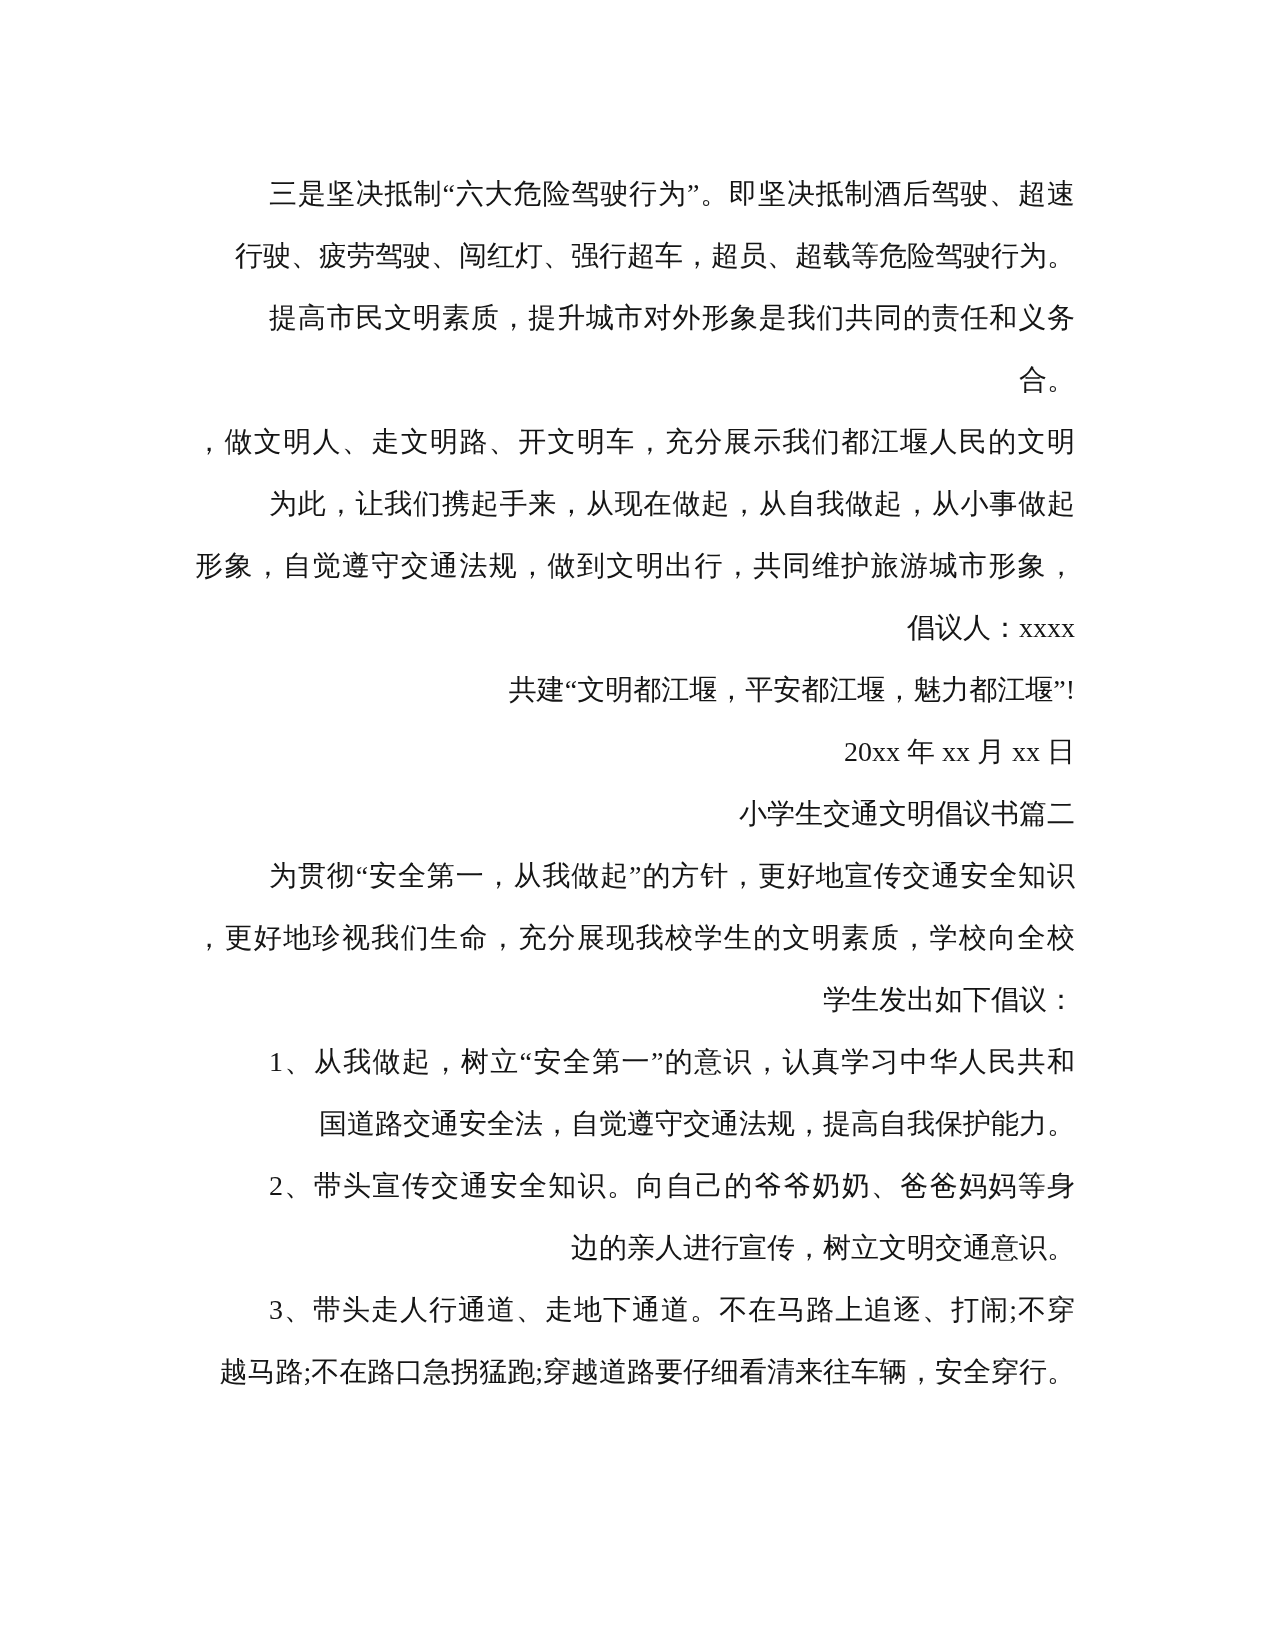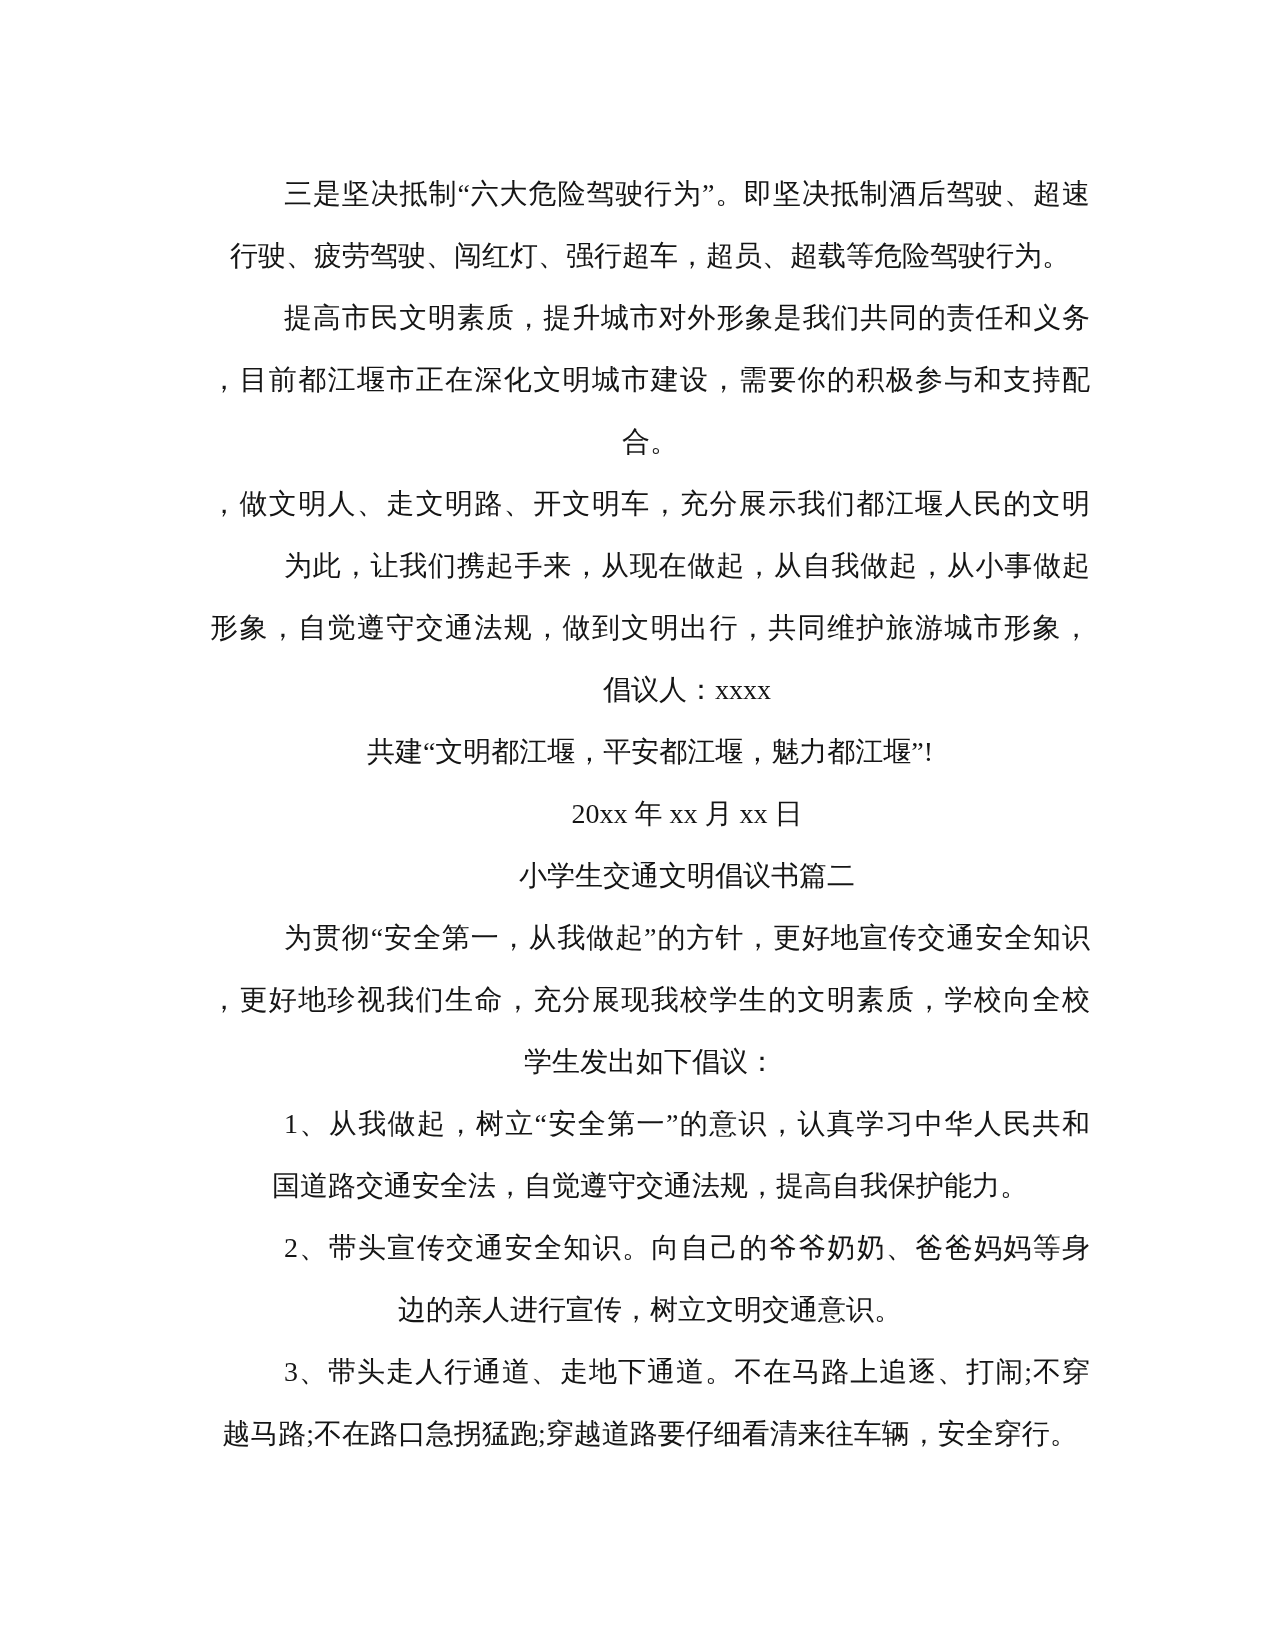"三是坚决抵制“六大危险驾驶行为”。即坚决抵制酒后驾驶、超速" .text-block { left: 210px -> 195px }
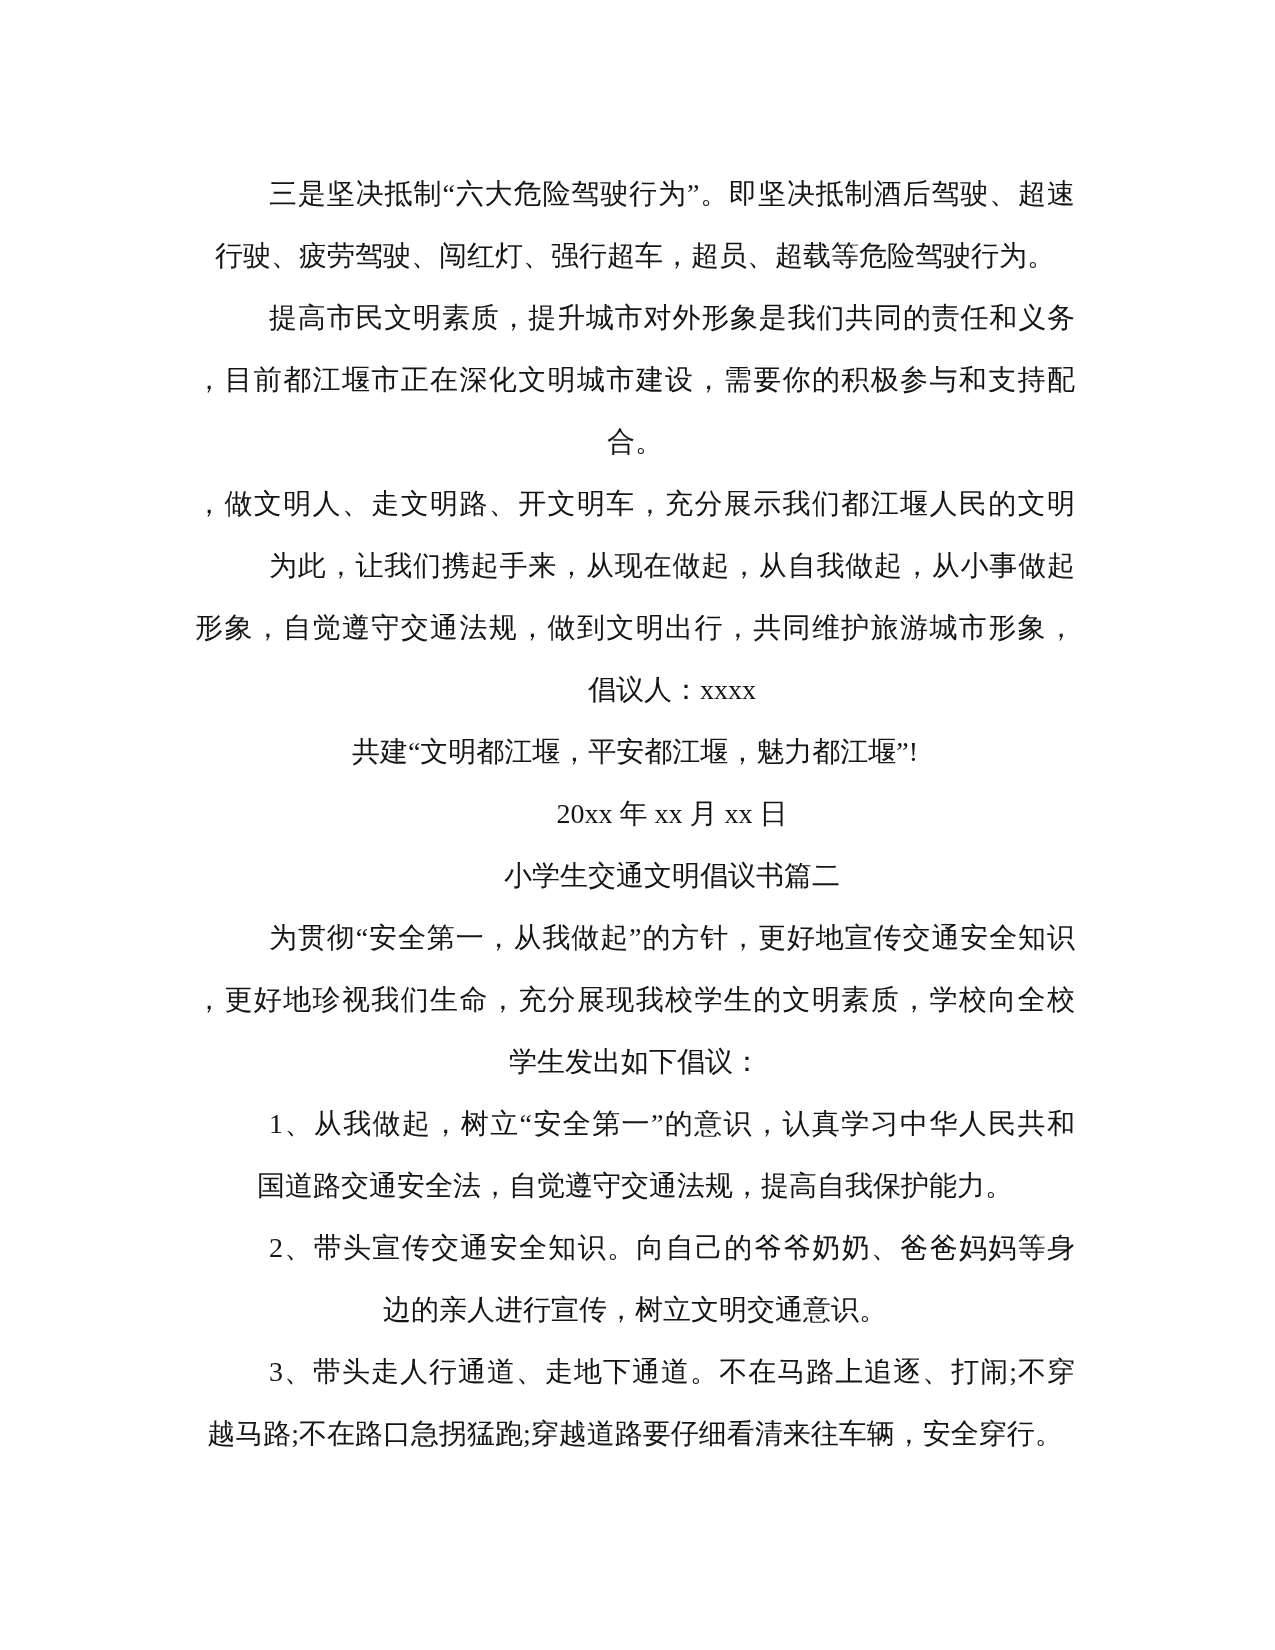"行驶、疲劳驾驶、闯红灯、强行超车，超员、超载等危险驾驶行为。" .line { text-align: center -> right }
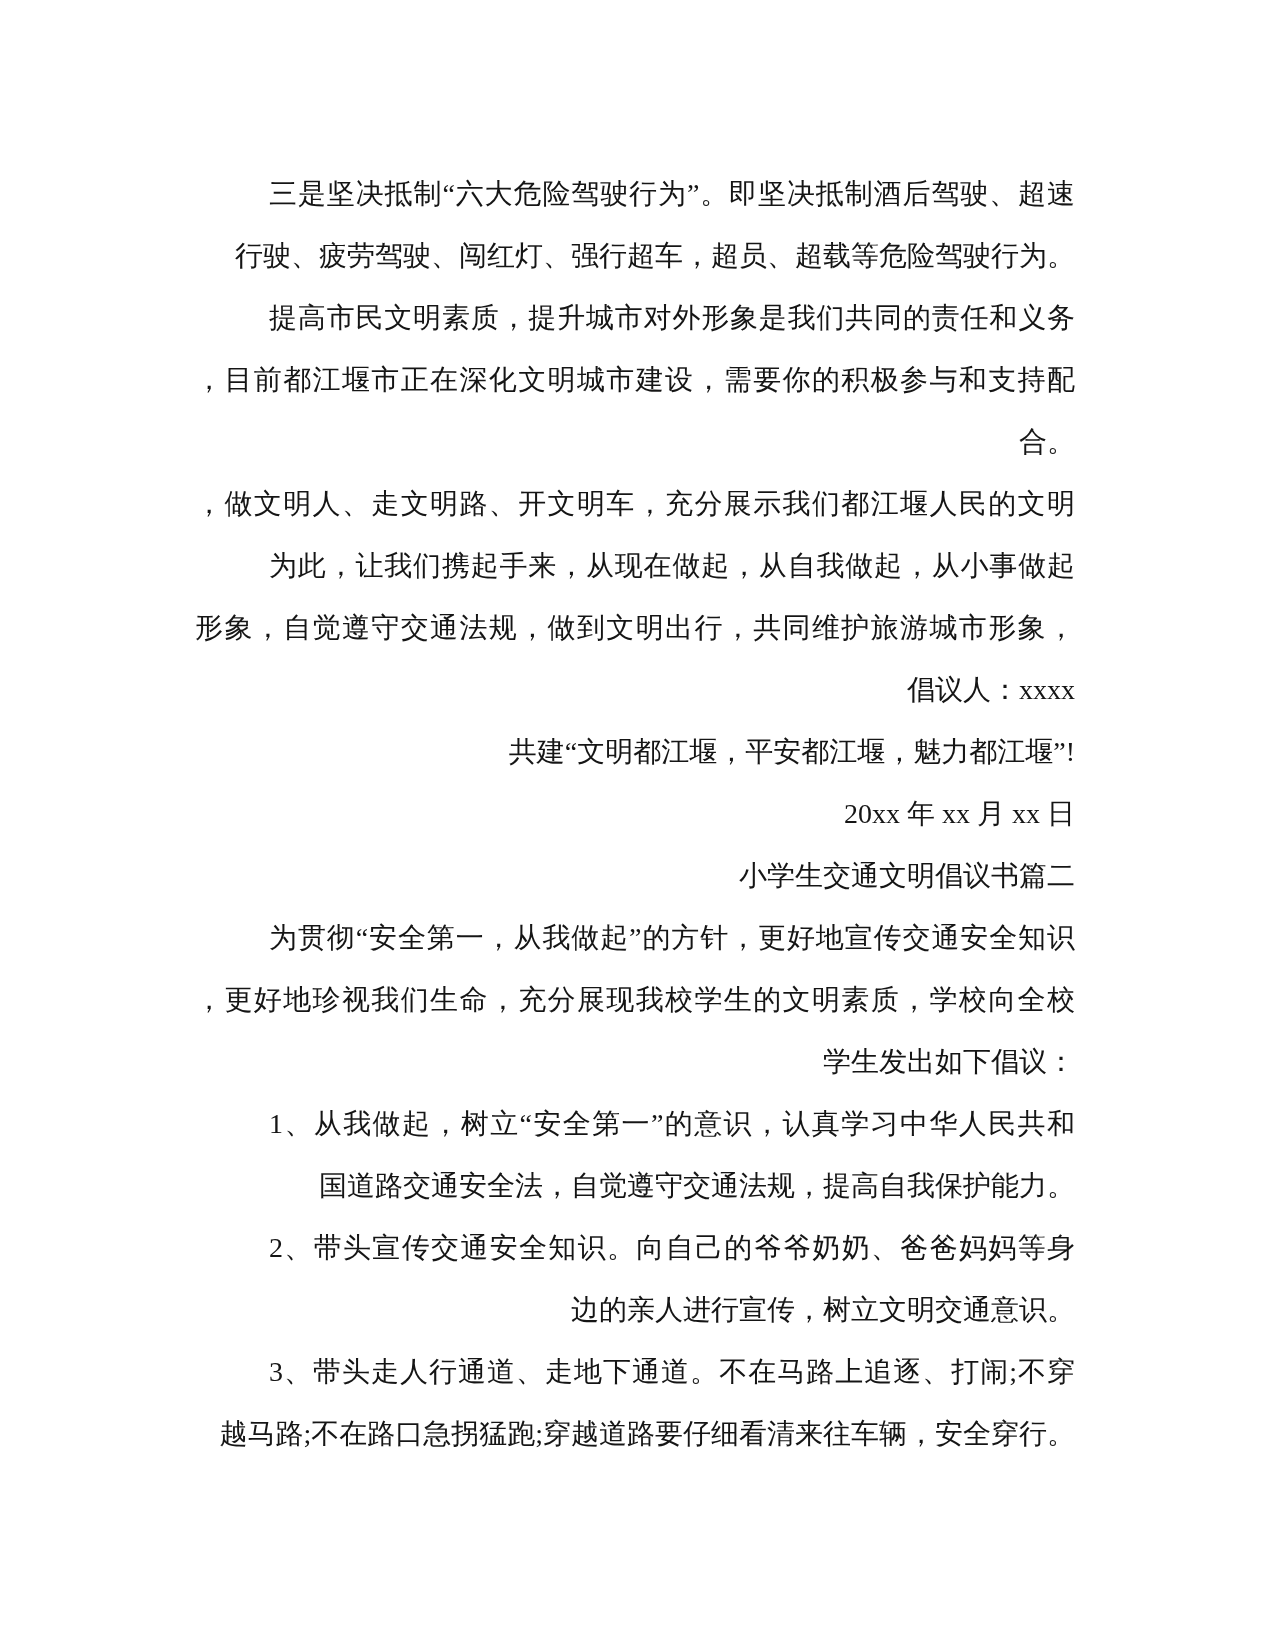"，目前都江堰市正在深化文明城市建设，需要你的积极参与和支持配" div.line { html: <div>，目前都江堰市正在深化文明城市建设，需要你的积极参与和支持配</div> -> none }
